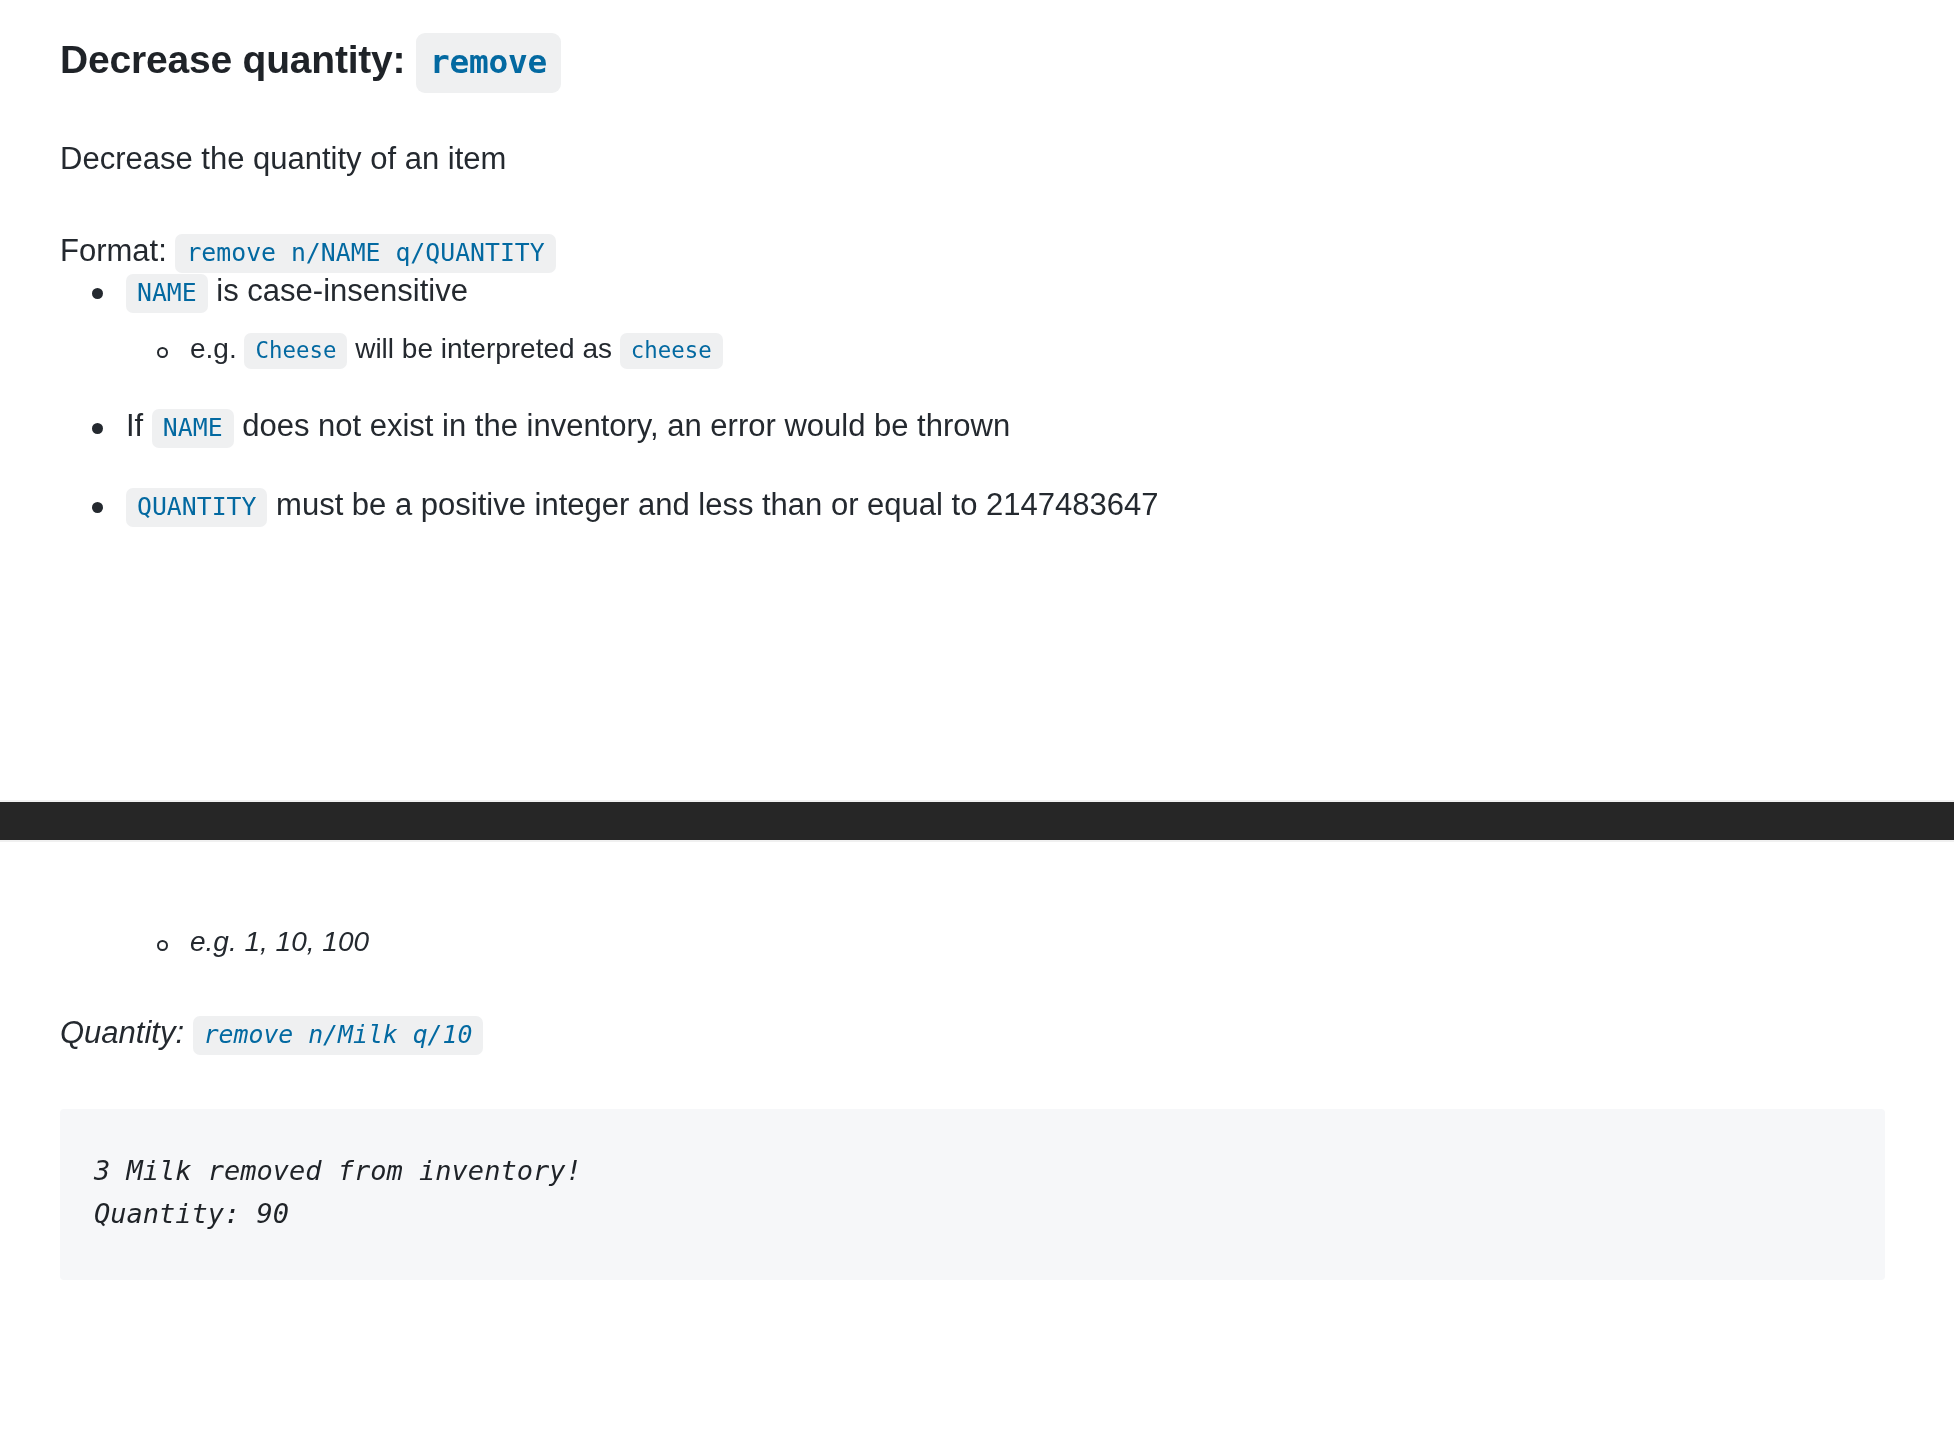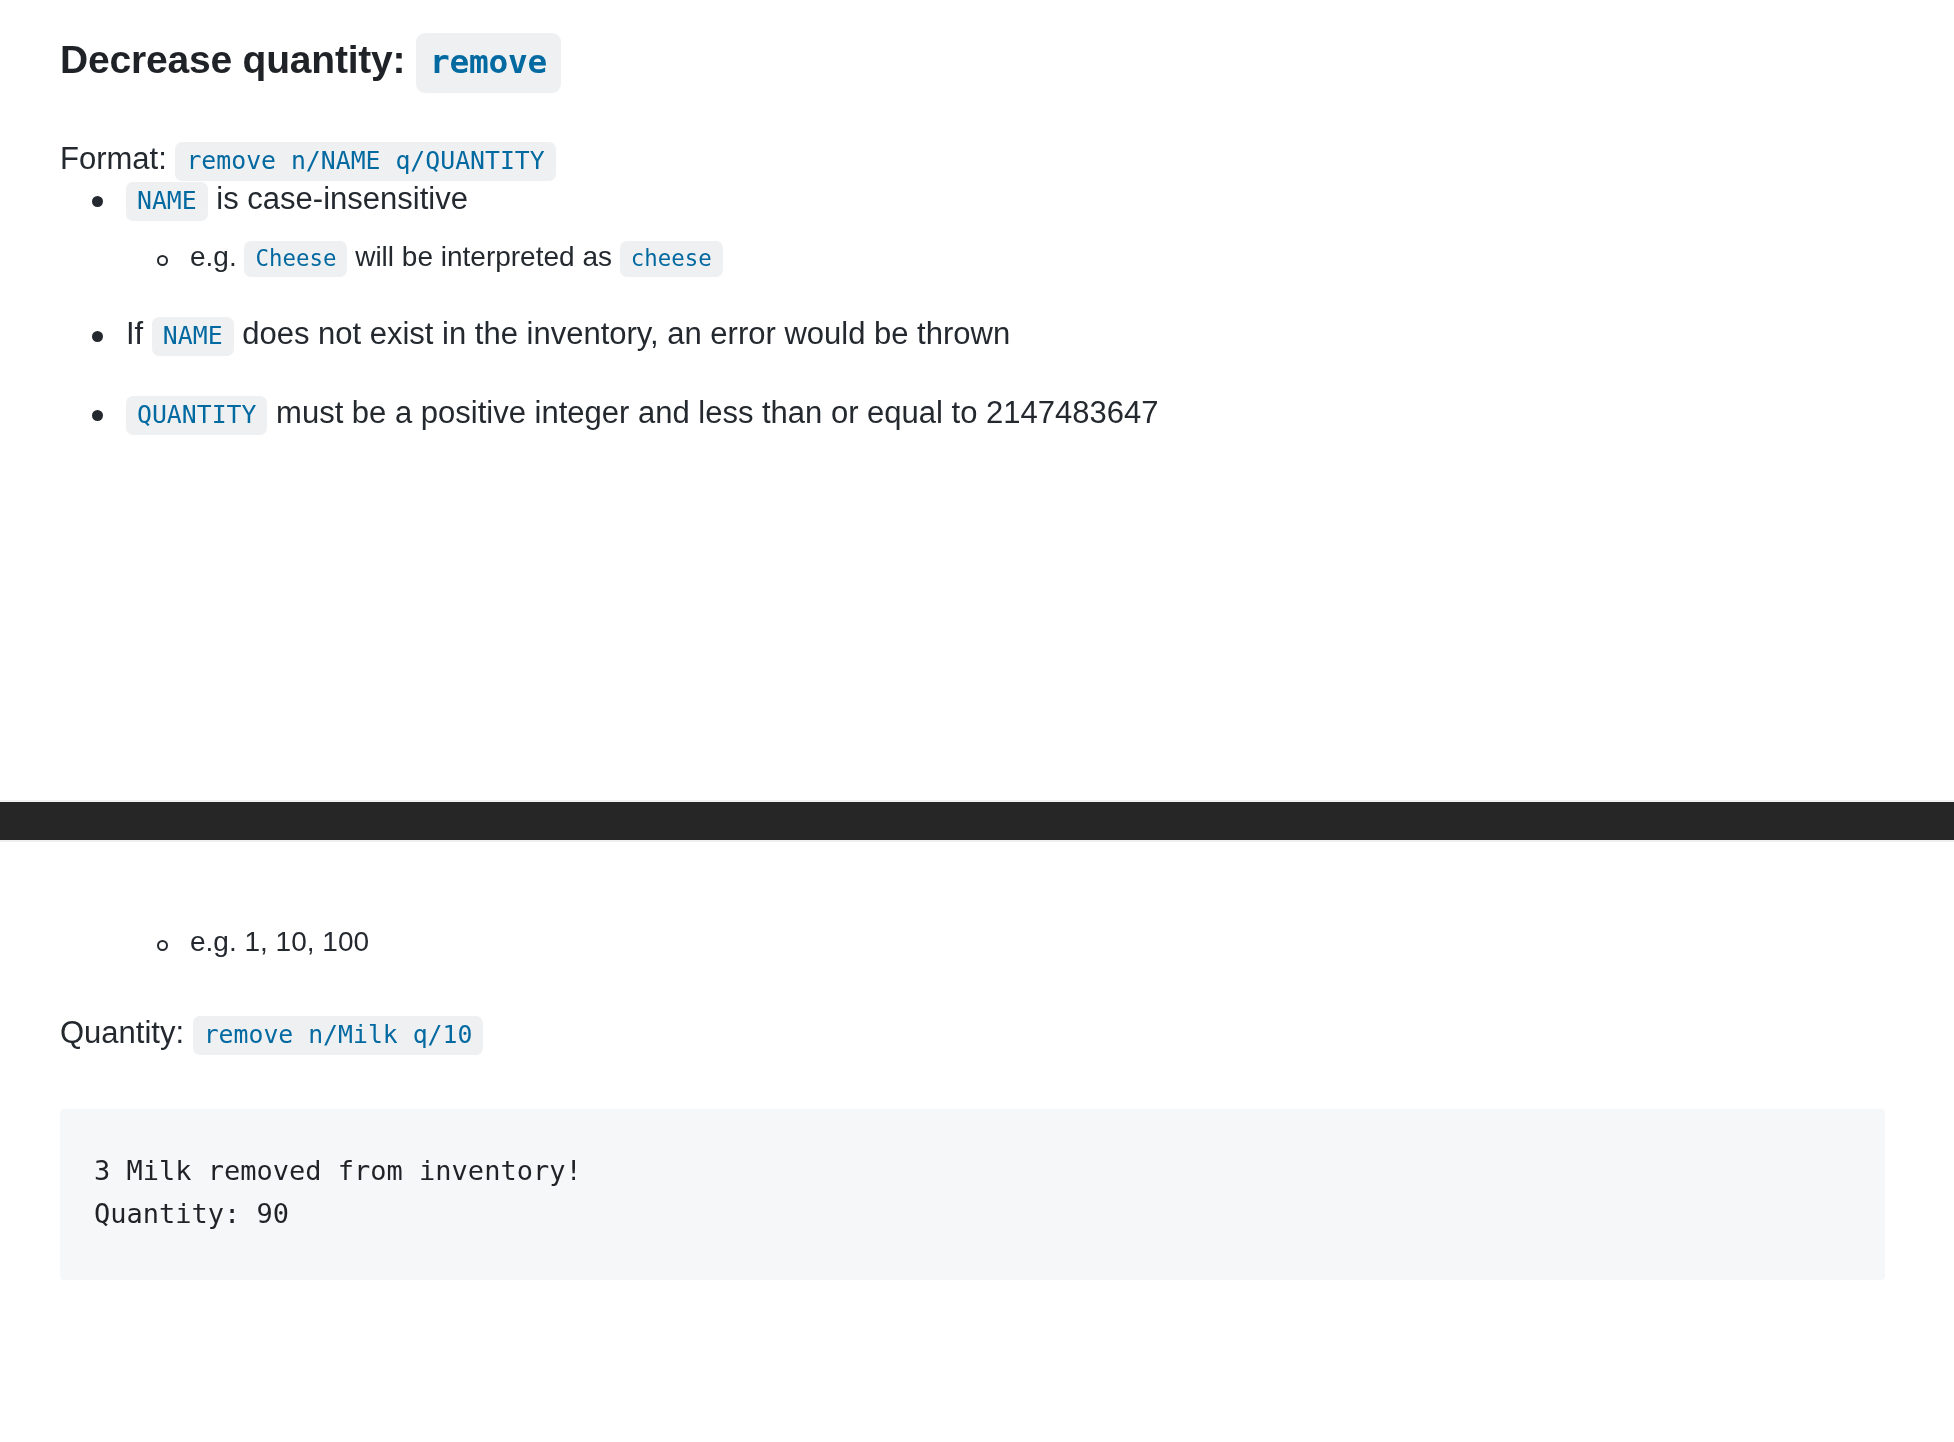"Decrease the quantity of an" p.para { html: none -> <p>Decrease the quantity of an item</p> }
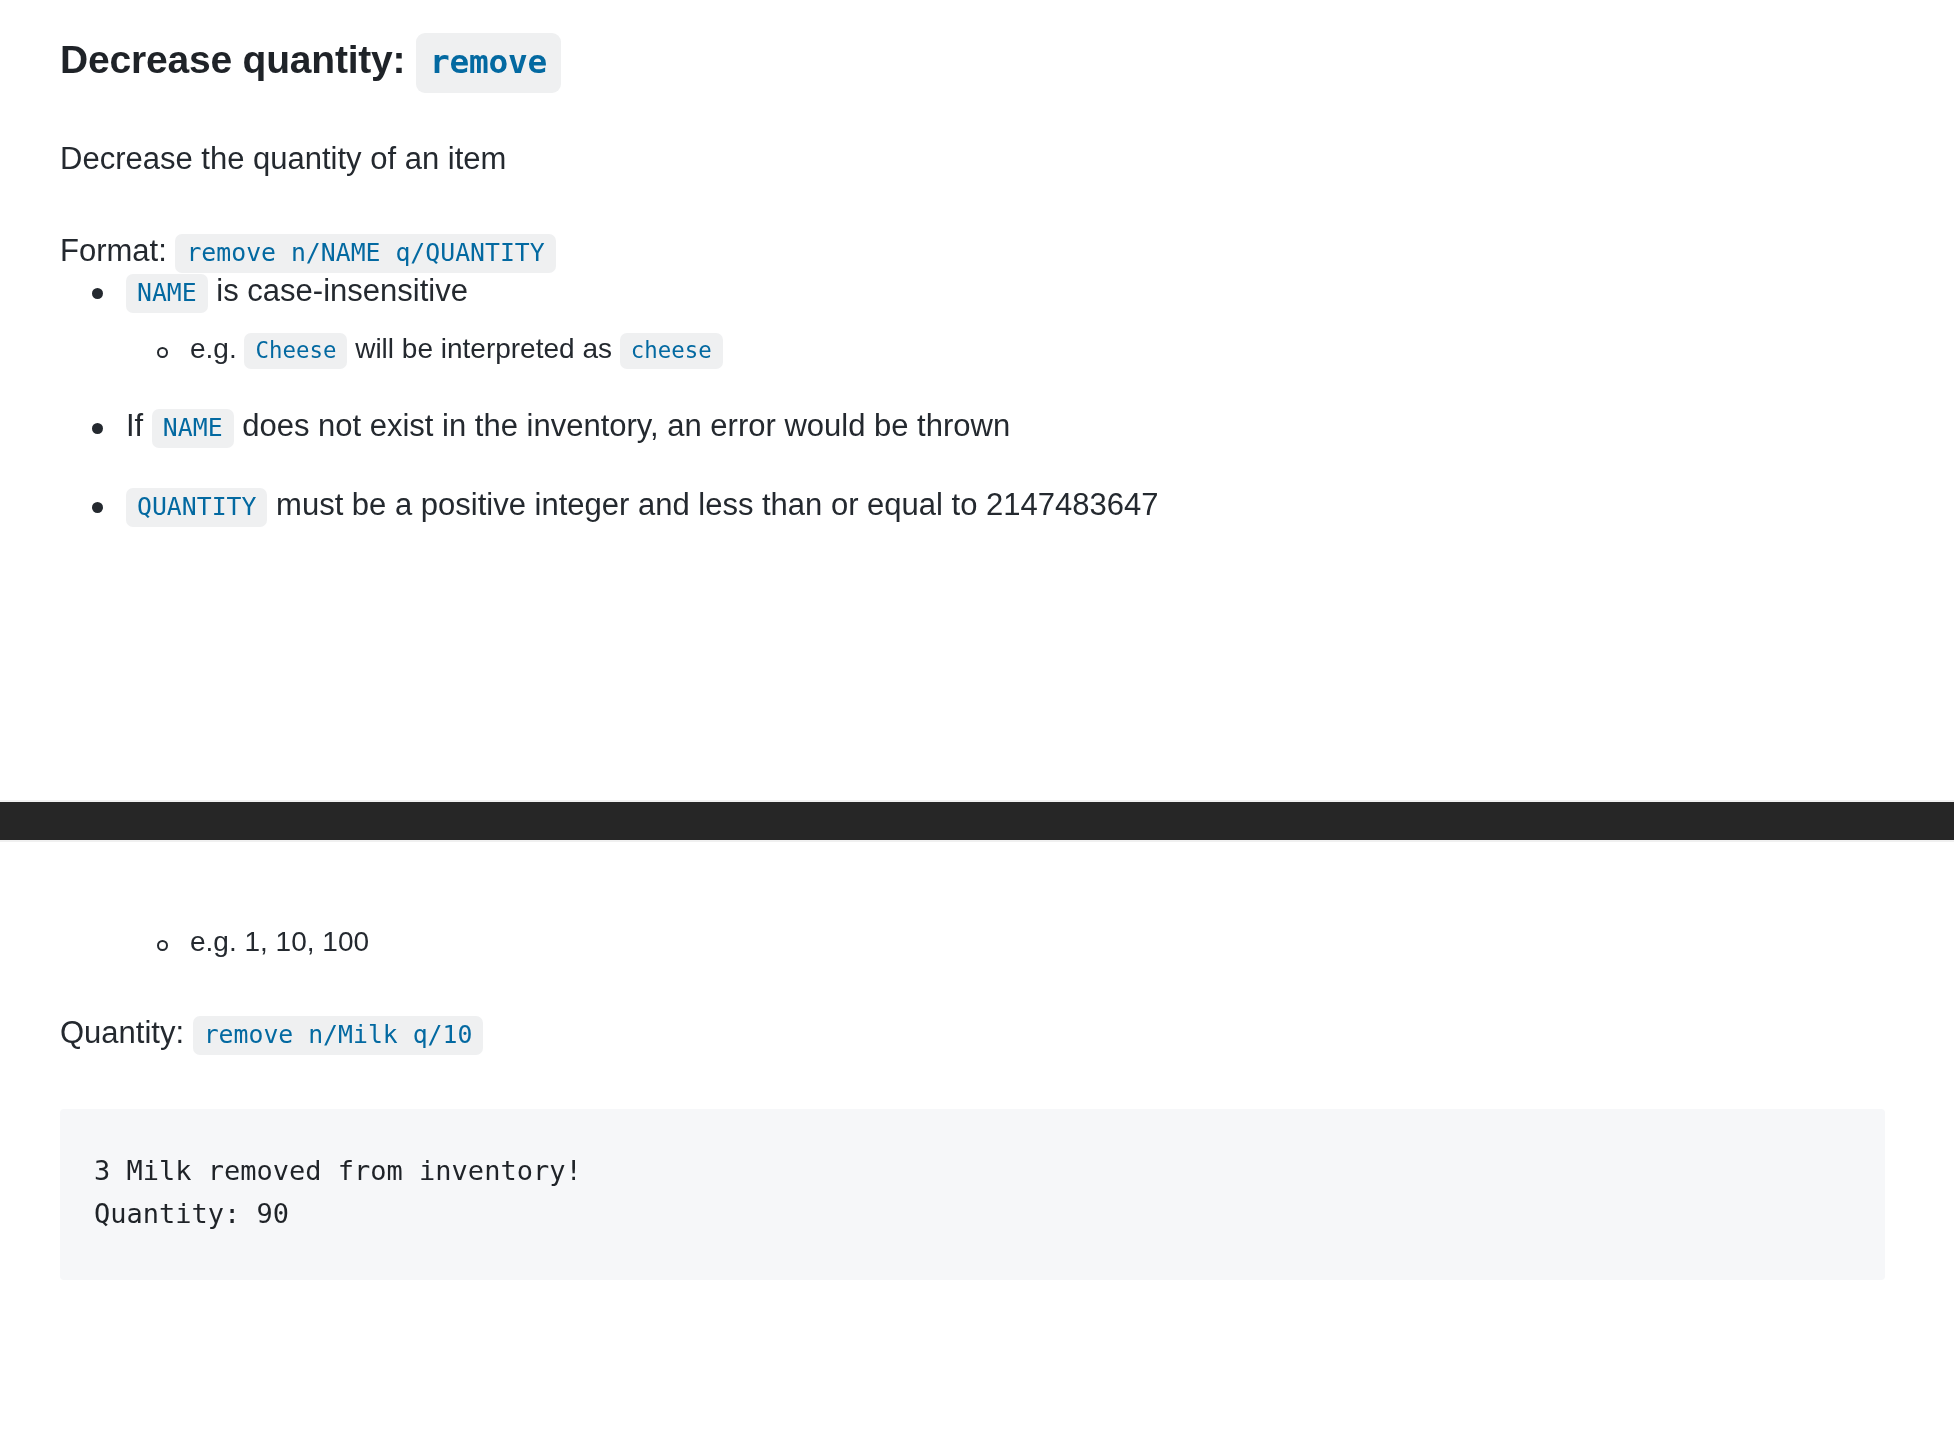"e.g. 1, 10, 100" .frag-bottom { font-style: none -> italic }
